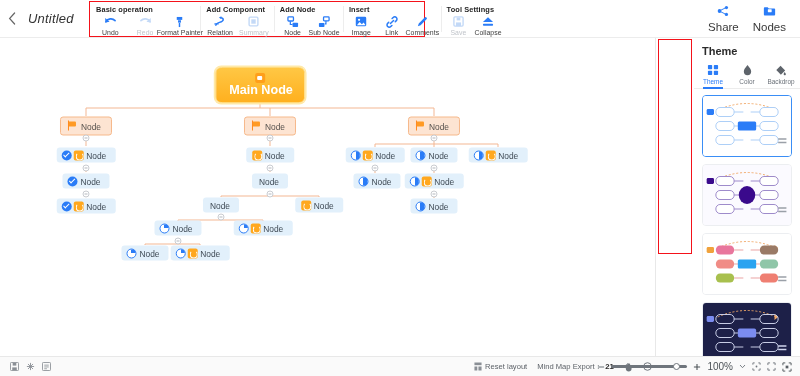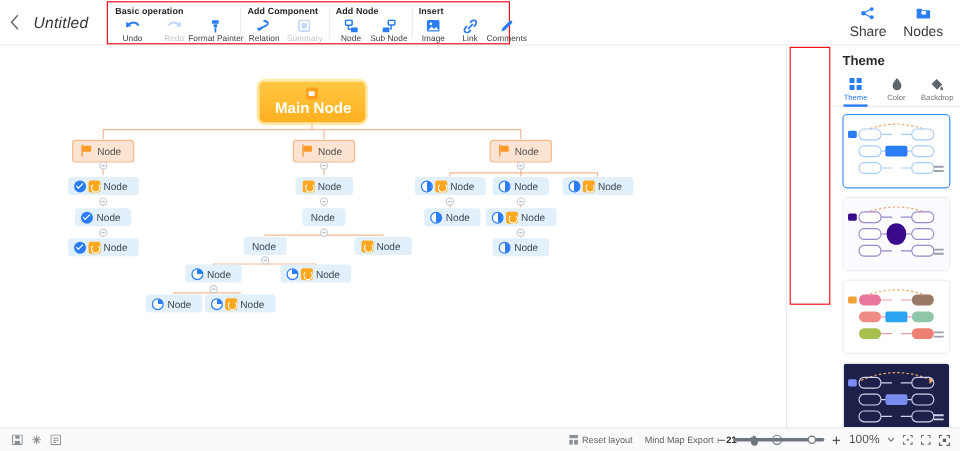"Tool Settings" div.tool-group { html: none -> <div> <div>Tool Settings</div> <div> <div> <span> <svg> <rect></rect> <rect></rect> <rect></rect> </svg> </span> <span>Save</span> </div> <div> <span> <svg> <path></path> <rect></rect> </svg> </span> <span>Collapse</span> </div> </div> </div> }
